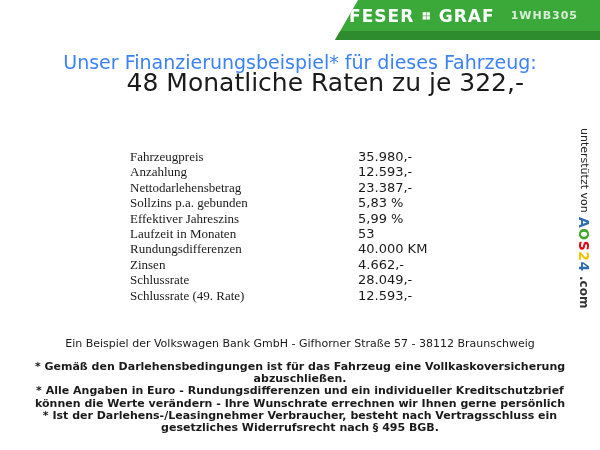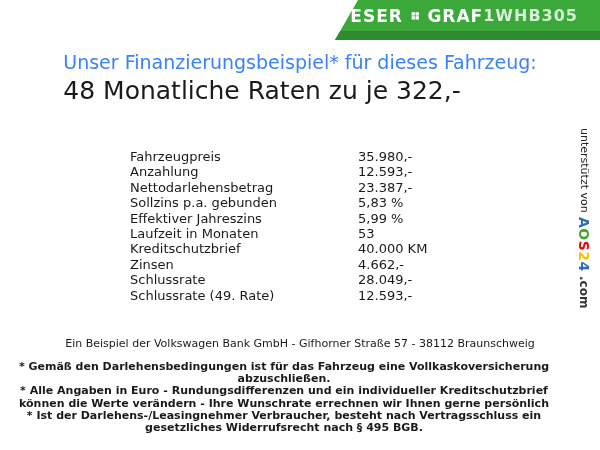"1WHB305" .plate { font-size: 16px -> 11px; margin-left: none -> 16px }
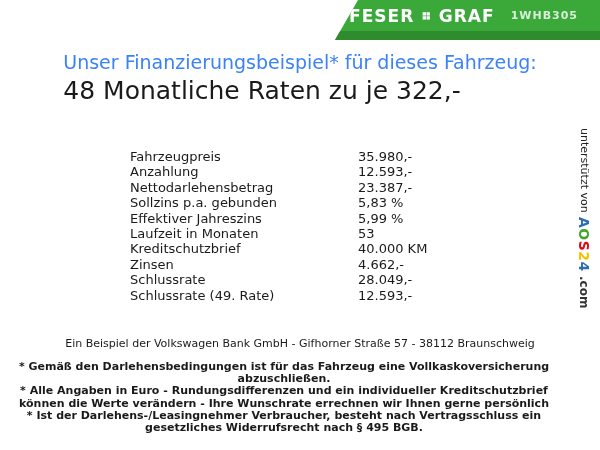"48 Monatliche Raten zu je" .title2 { text-align: center -> right; top: 76px -> 68px }
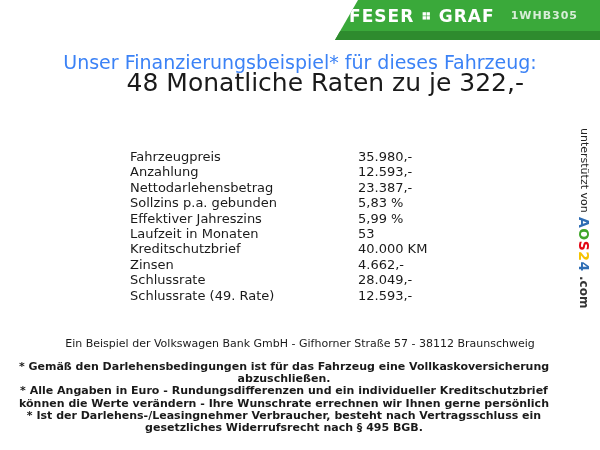"Fahrzeugpreis" .flabel { font-family: none -> Liberation Serif, serif }
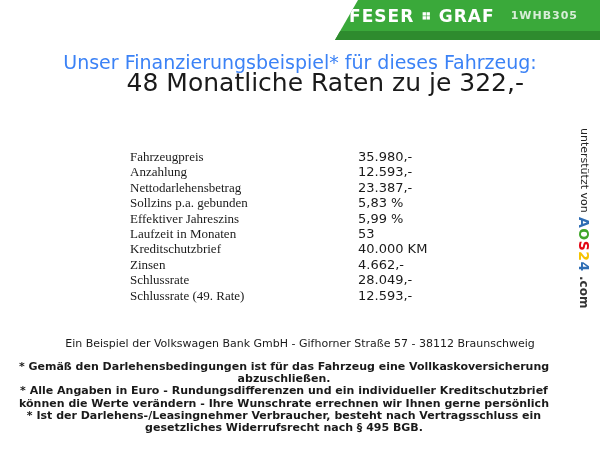"Kreditschutzbrief" span.flabel { text: Kreditschutzbrief -> Rundungsdifferenzen }
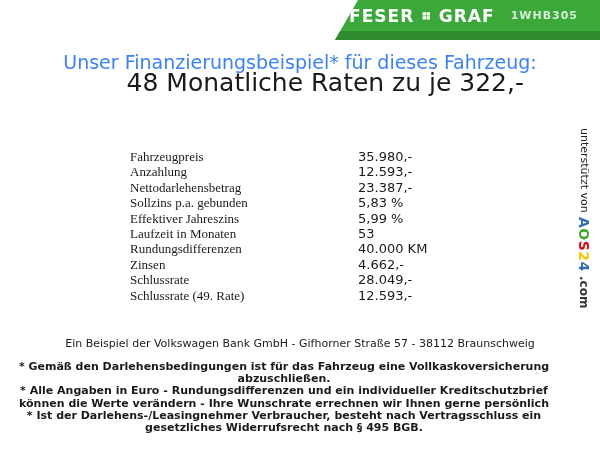"* Gemäß den Darlehensbedingungen ist" .footnotes { left: 2px -> 18px }
